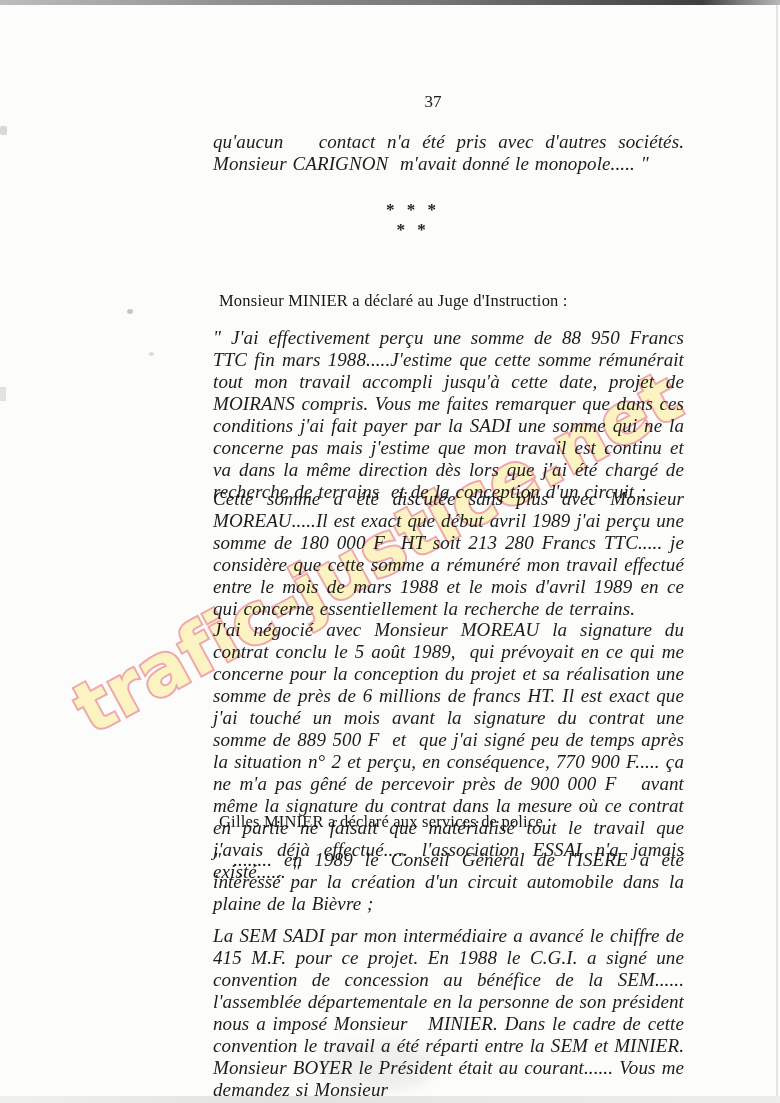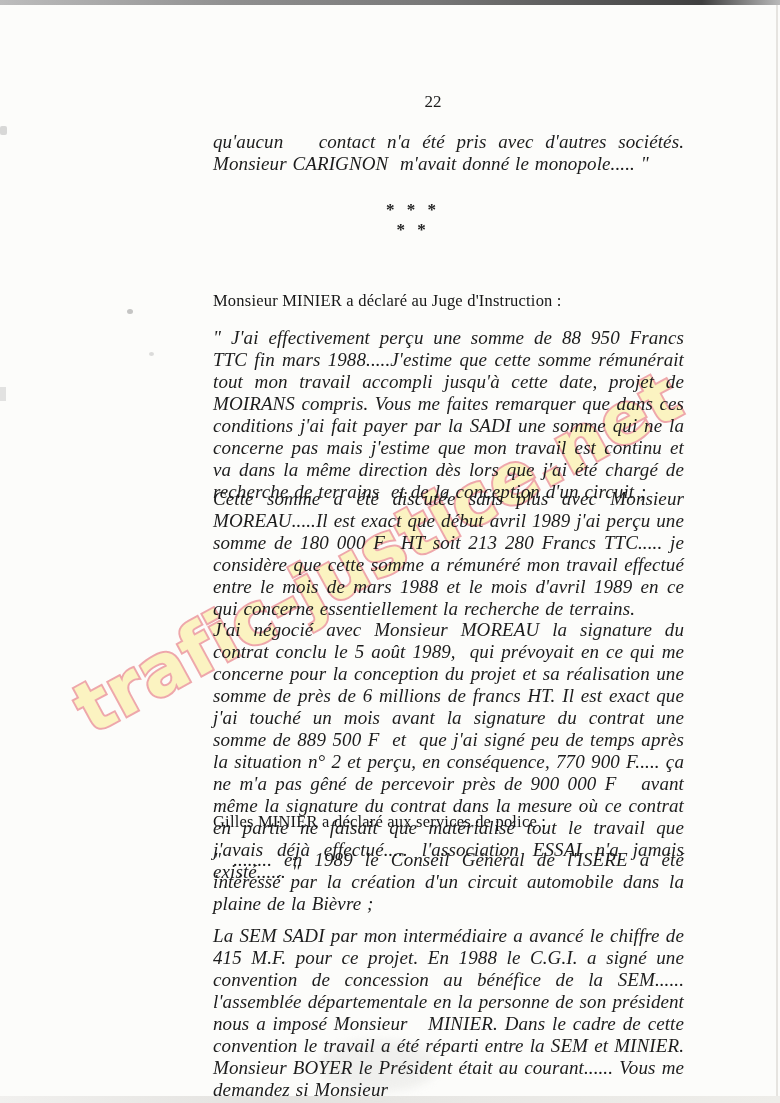"22" div.txt { text: 22 -> 37 }
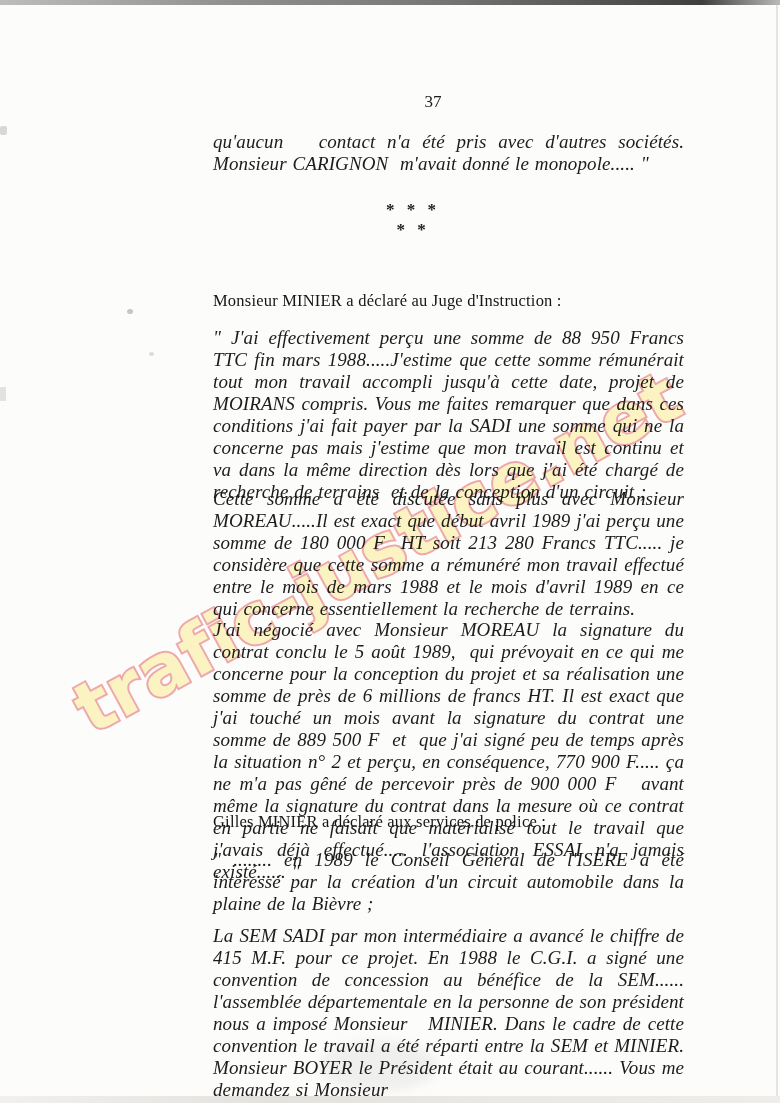"Monsieur MINIER a déclaré au" .heading { left: 213px -> 219px }
